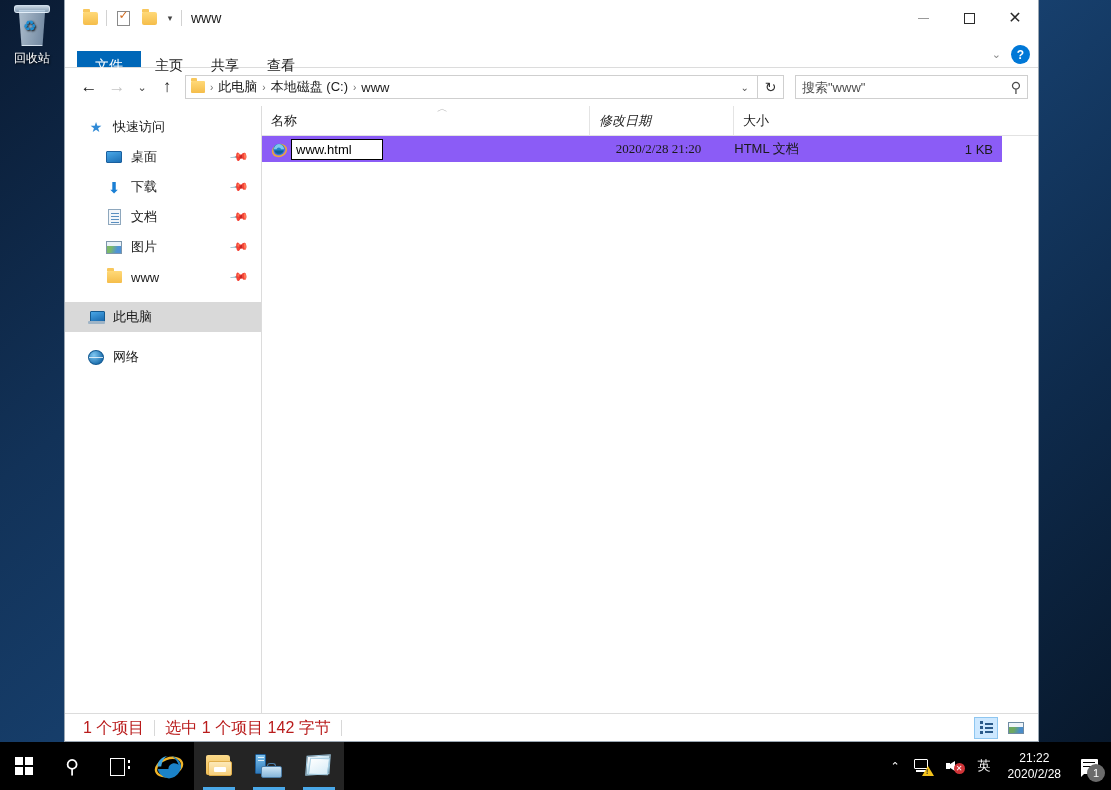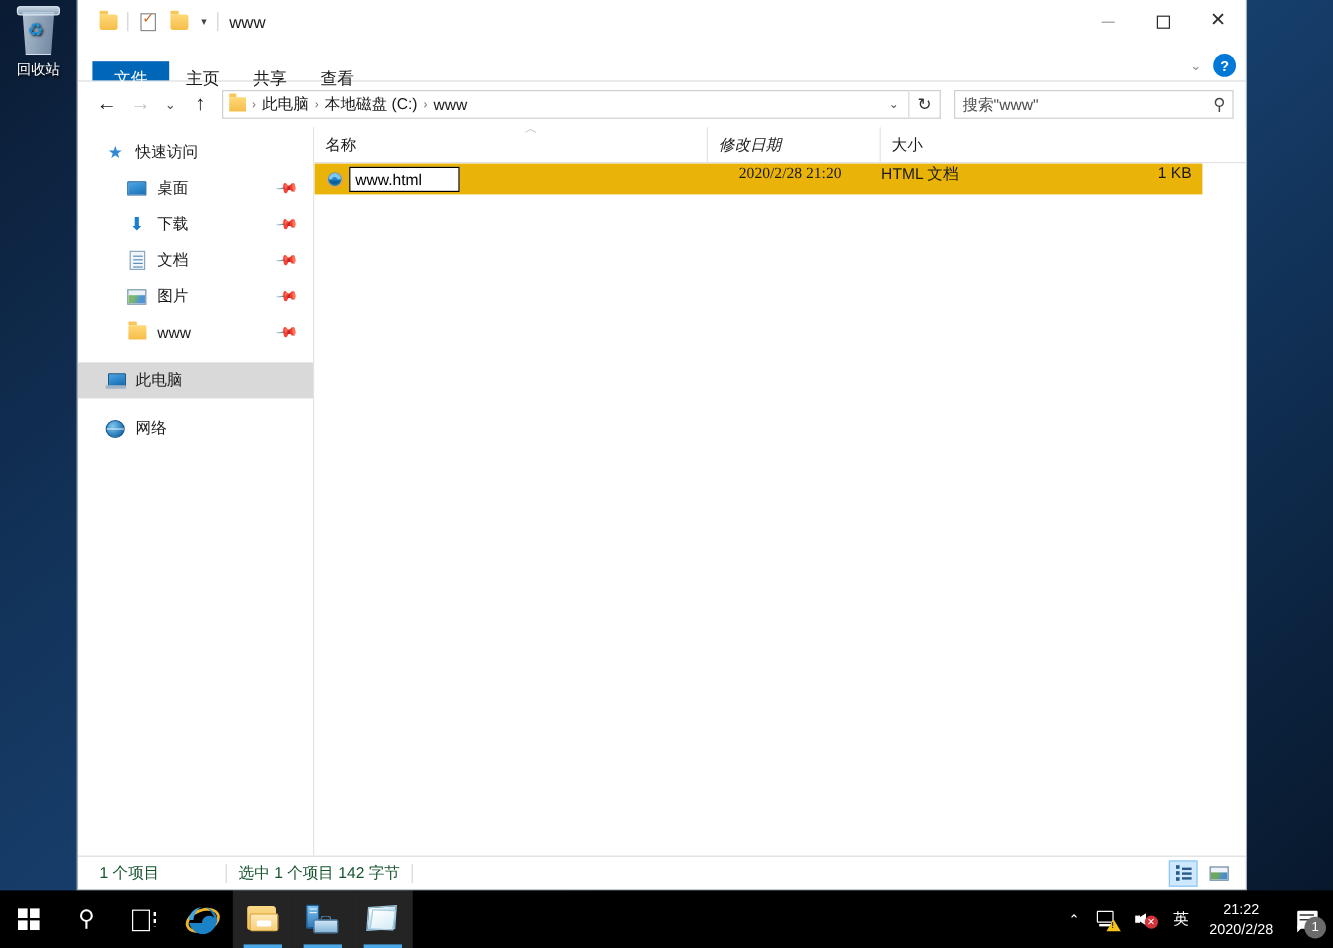"www.html" .file-row { align-items: none -> center; background: #eab308 -> #8b5cf6 }
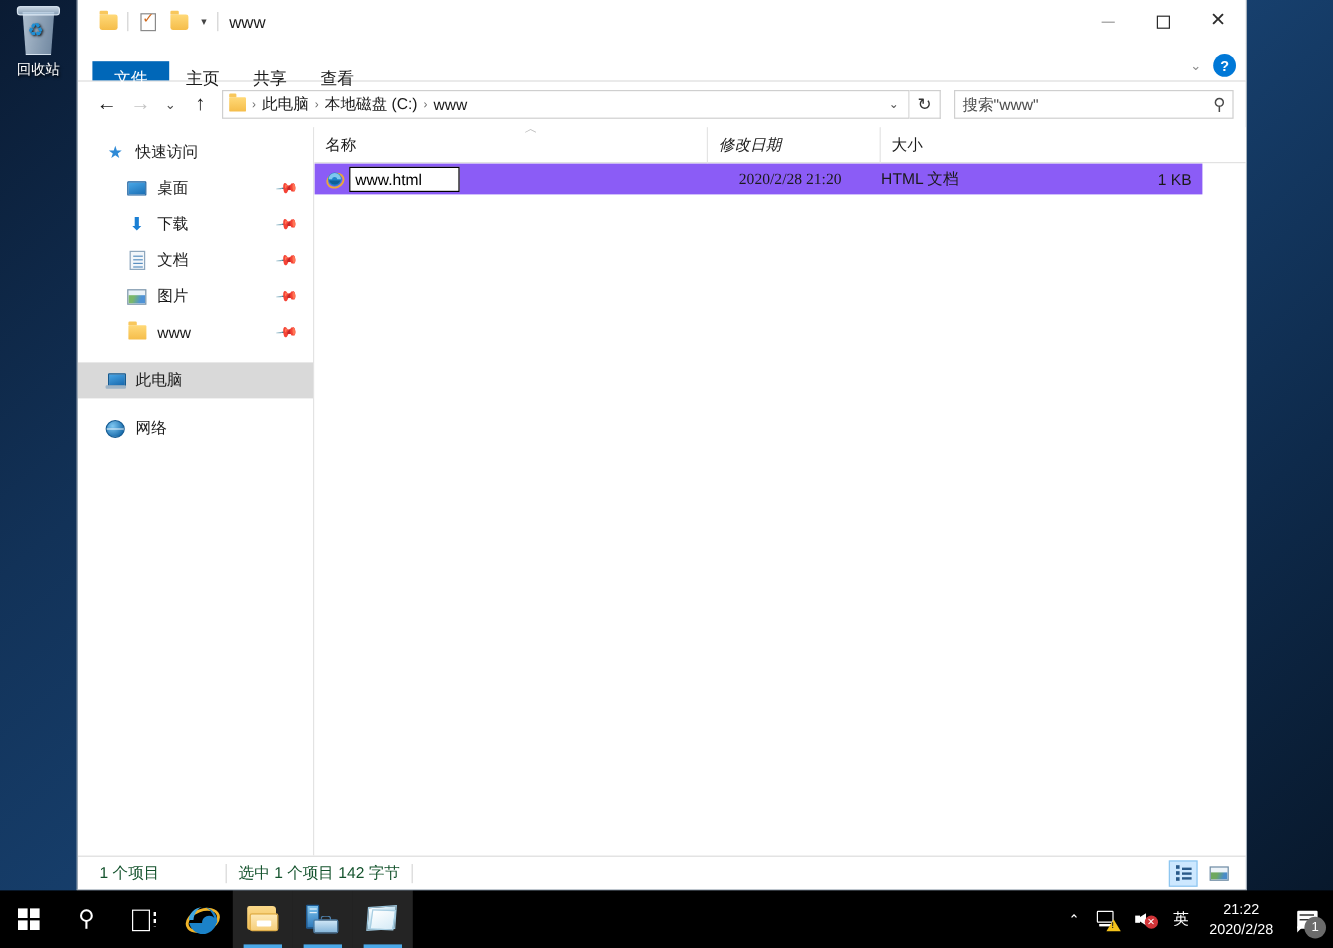"1 个项目" .status-text { color: #14532d -> #b91c1c; font-size: 13px -> 16px }
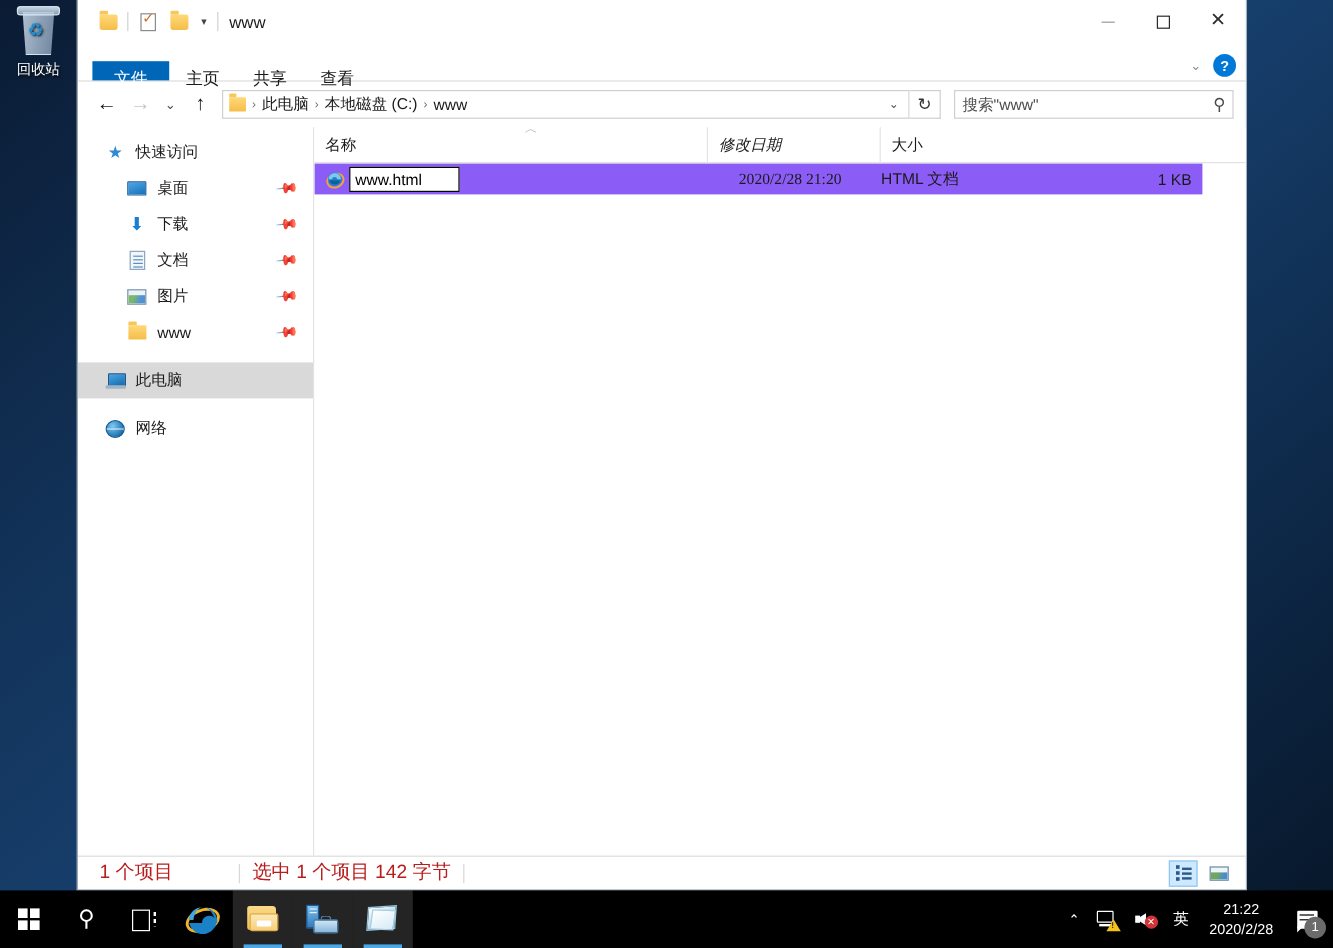"选中 1 个项目 142 字节" .status-text + .status-text { margin-left: 45px -> none }
